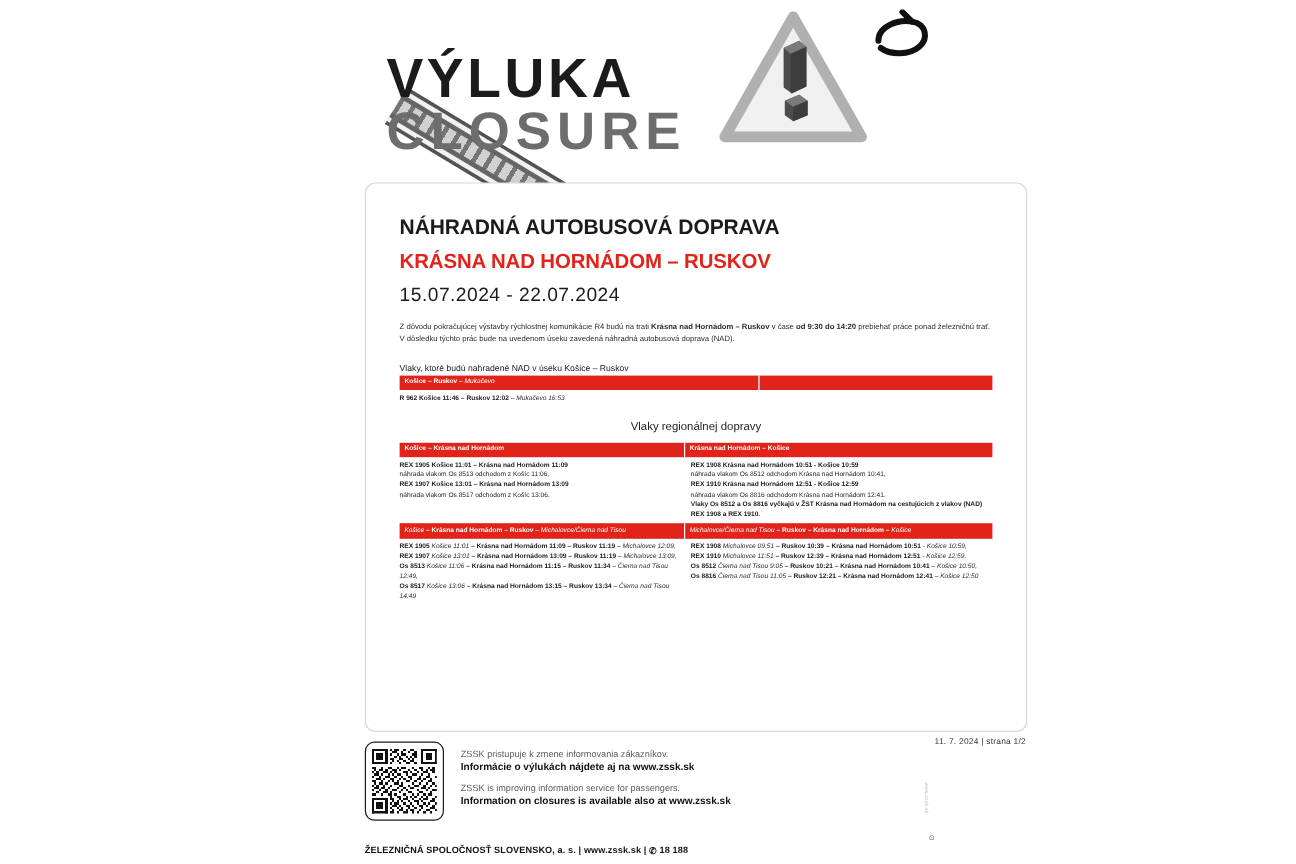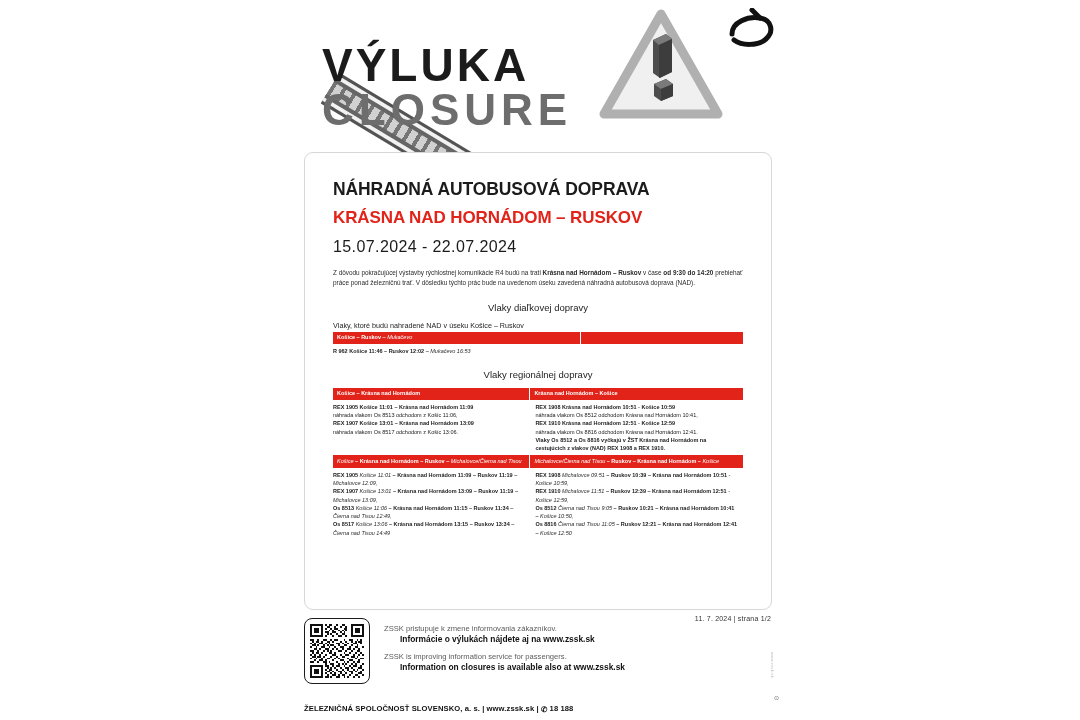"NÁHRADNÁ AUTOBUSOVÁ DOPRAVA" .card { width: 468px -> 552px }
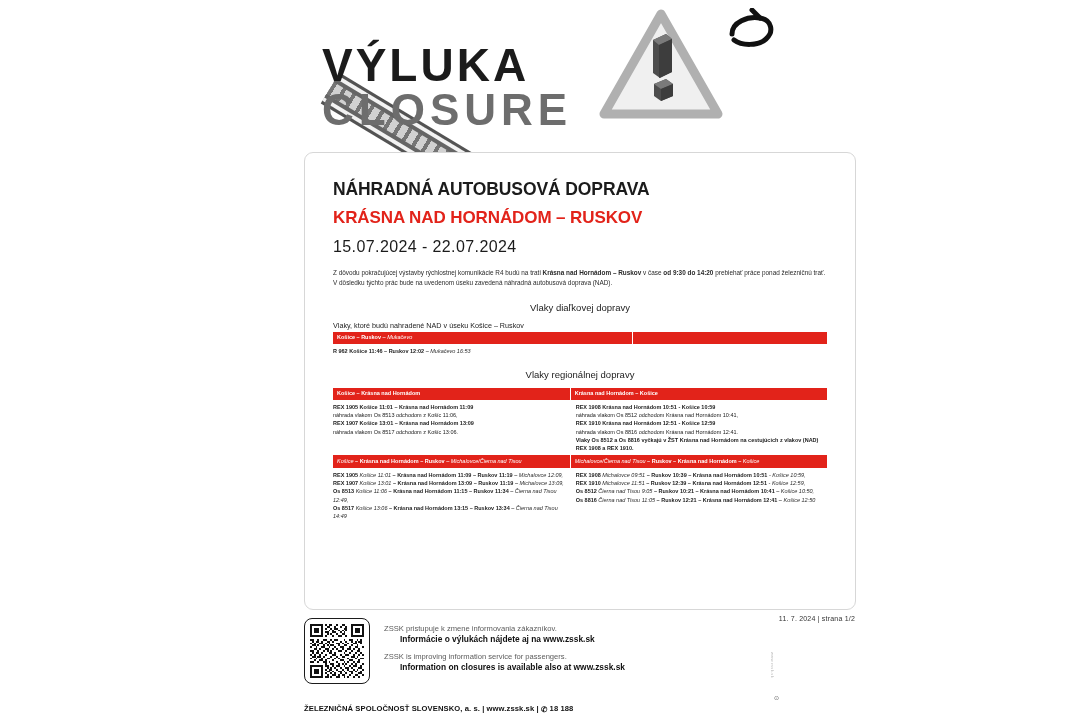"Vlaky diaľkovej dopravy" div.sec-title { html: <div>Vlaky diaľkovej dopravy</div> -> none }
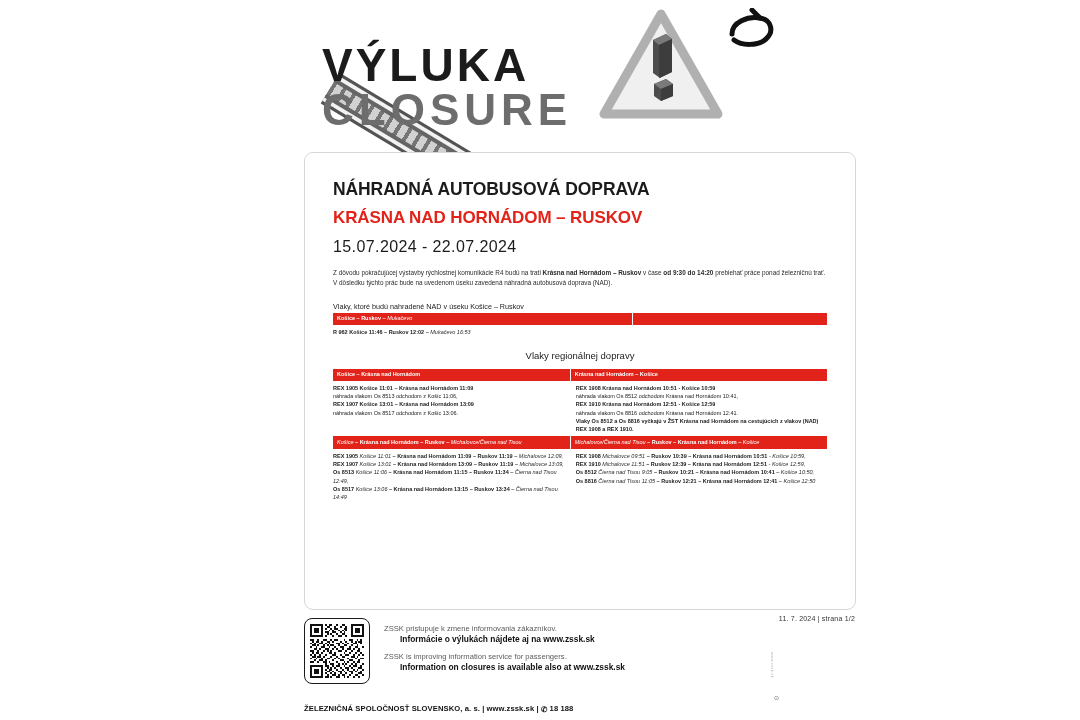"Informácie o výlukách nájdete aj" .ftext .strong { margin: 0 0 8px 16px -> 0 0 8px 0 }
